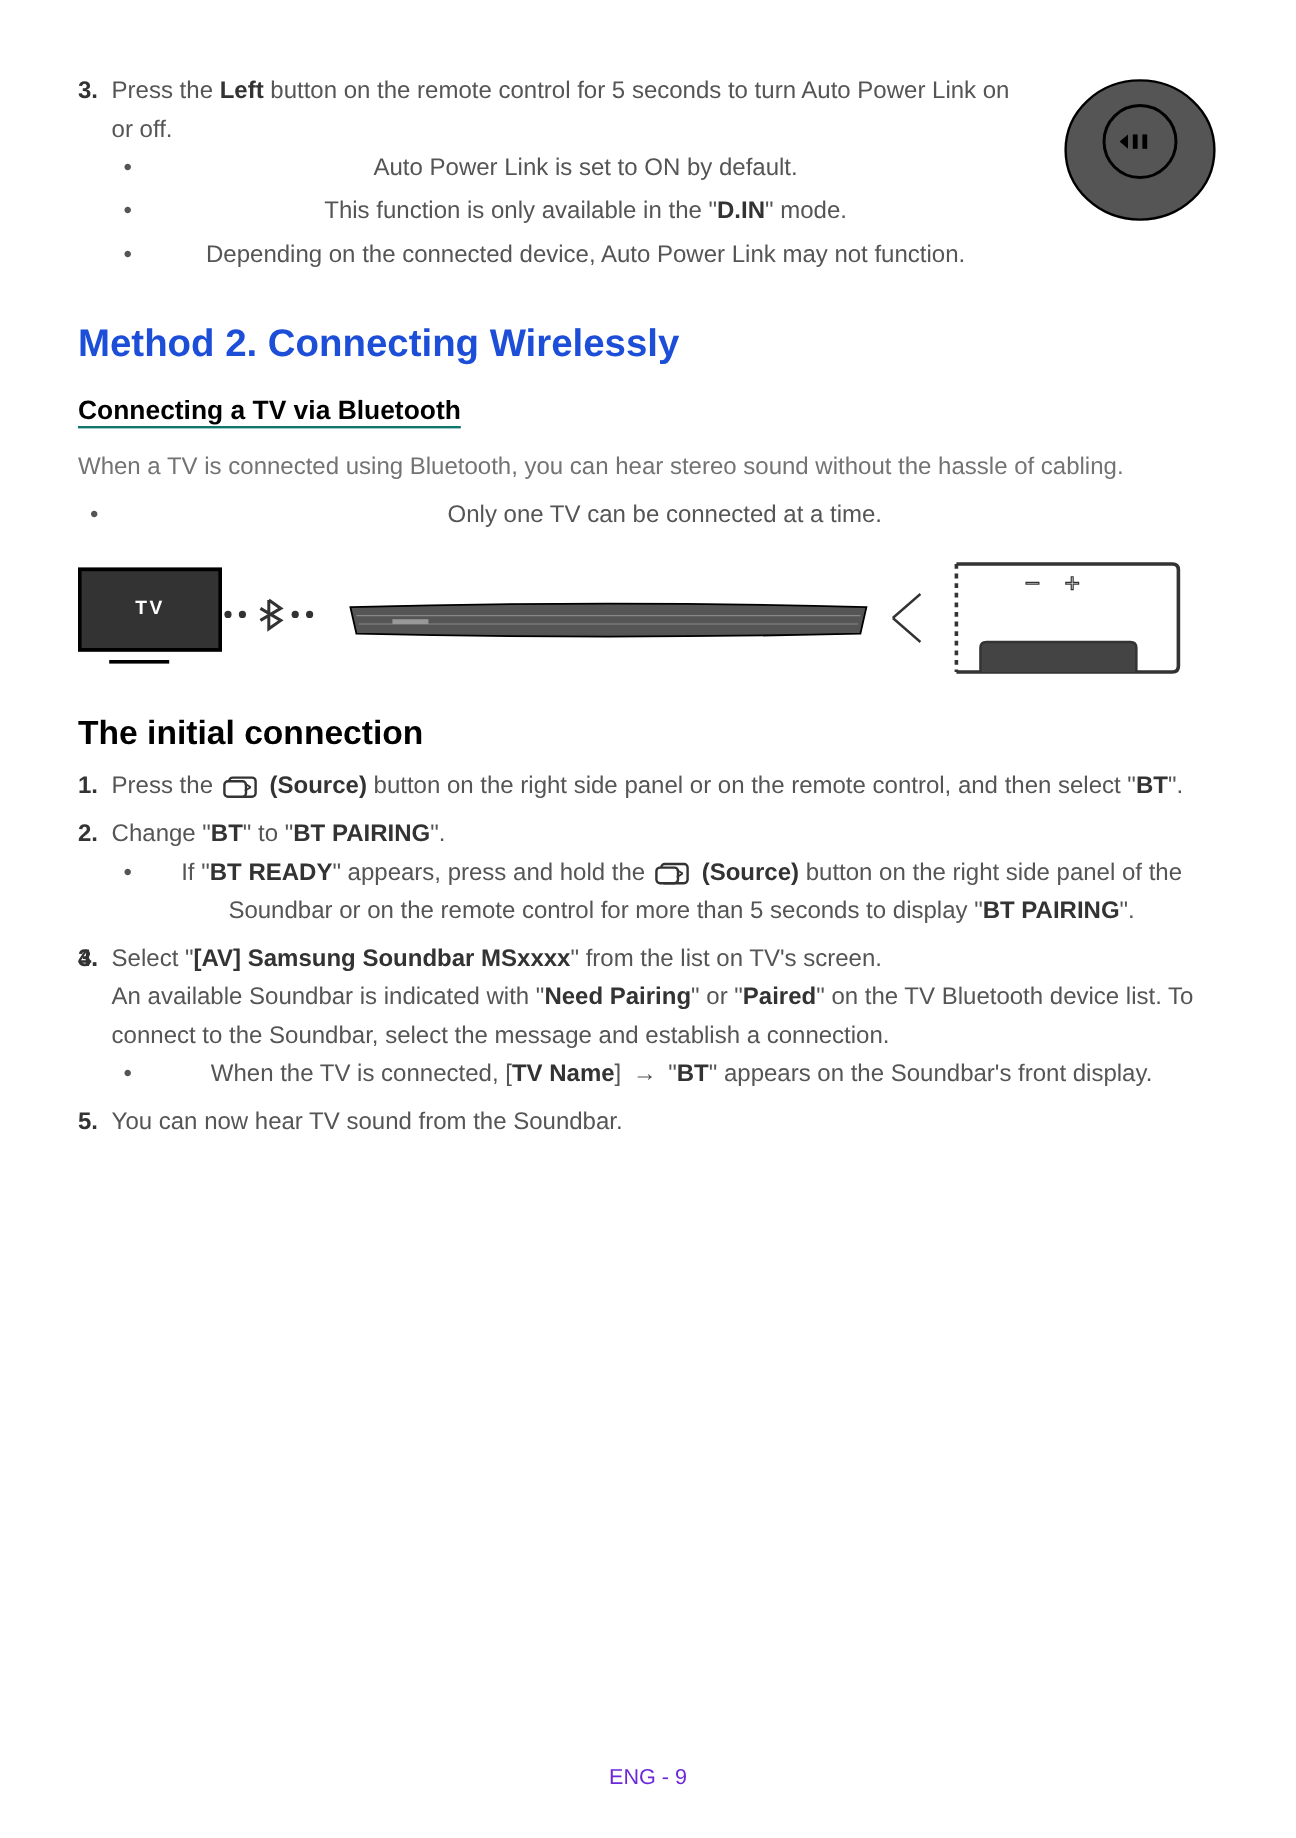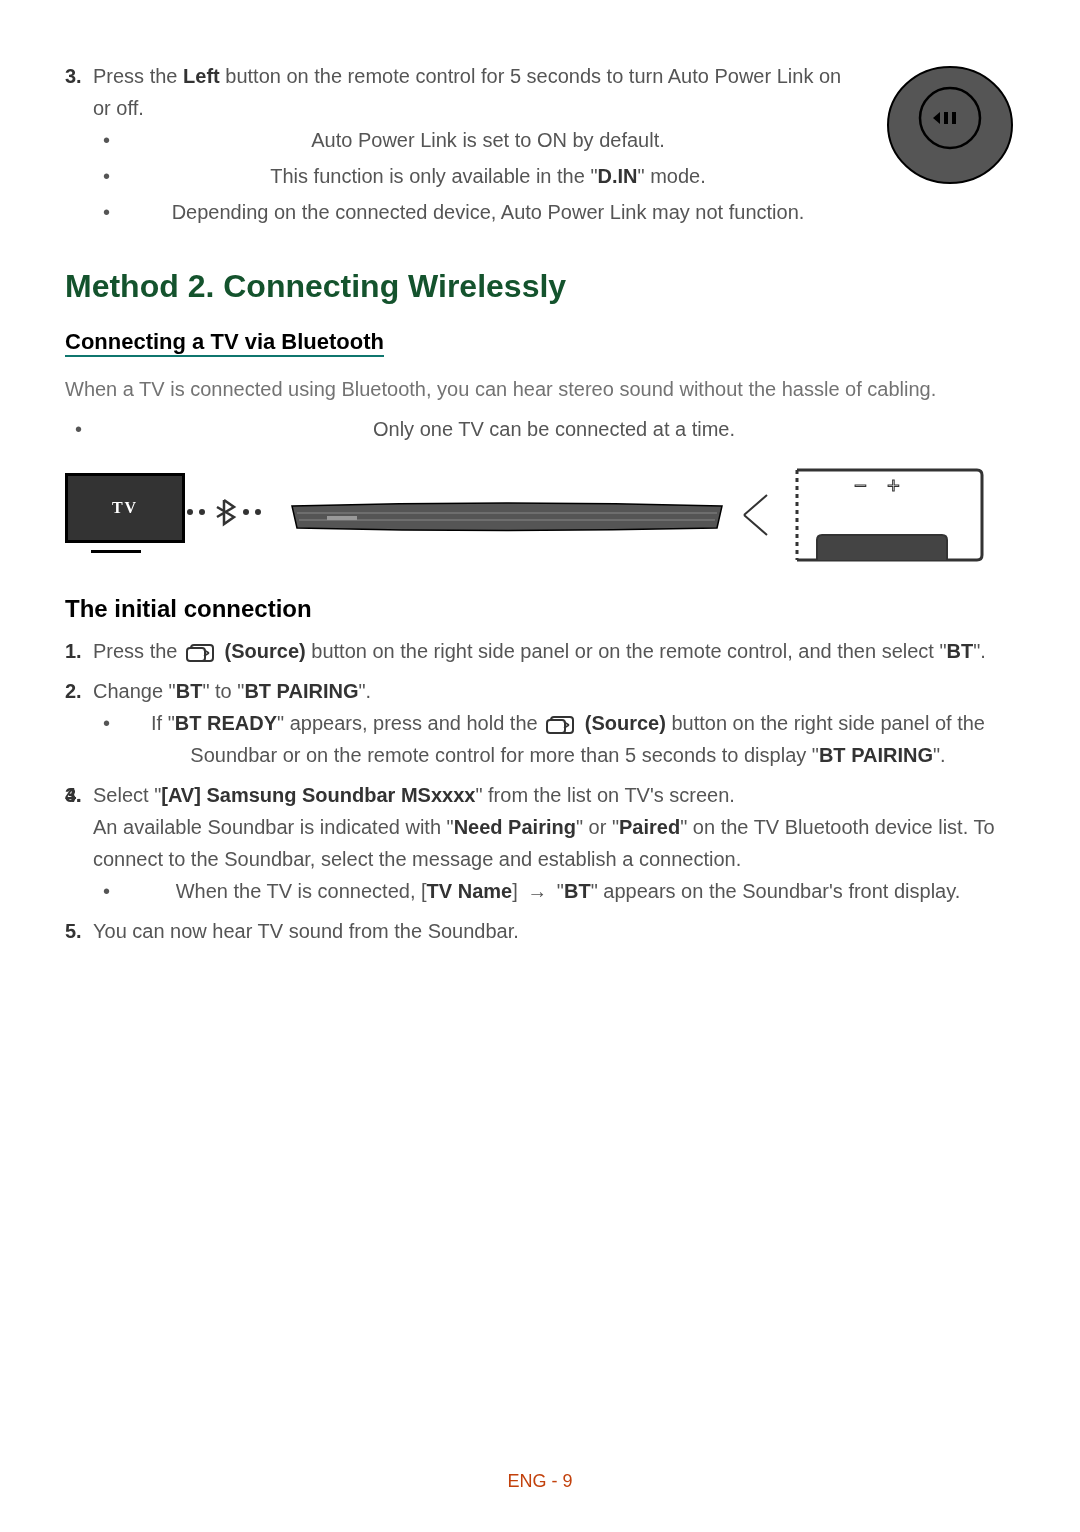"Method 2. Connecting Wirelessly" h2 { color: #14532d -> #1d4ed8 }
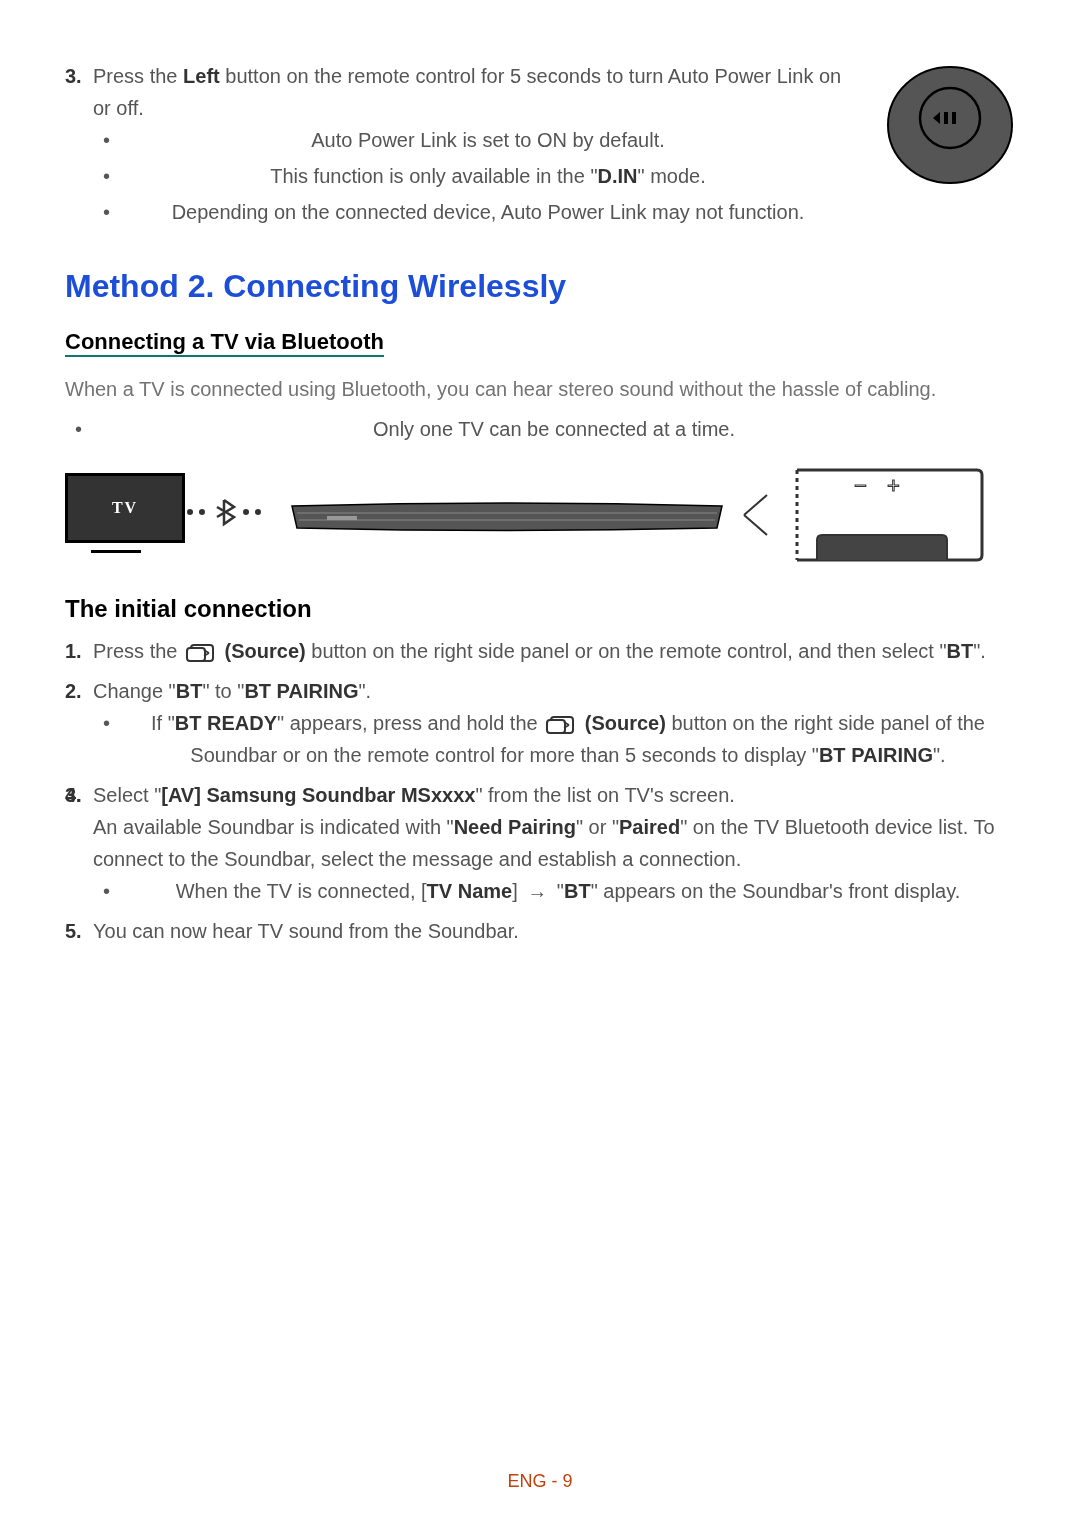"TV" .tv-box { font-family: Liberation Serif, serif -> none }
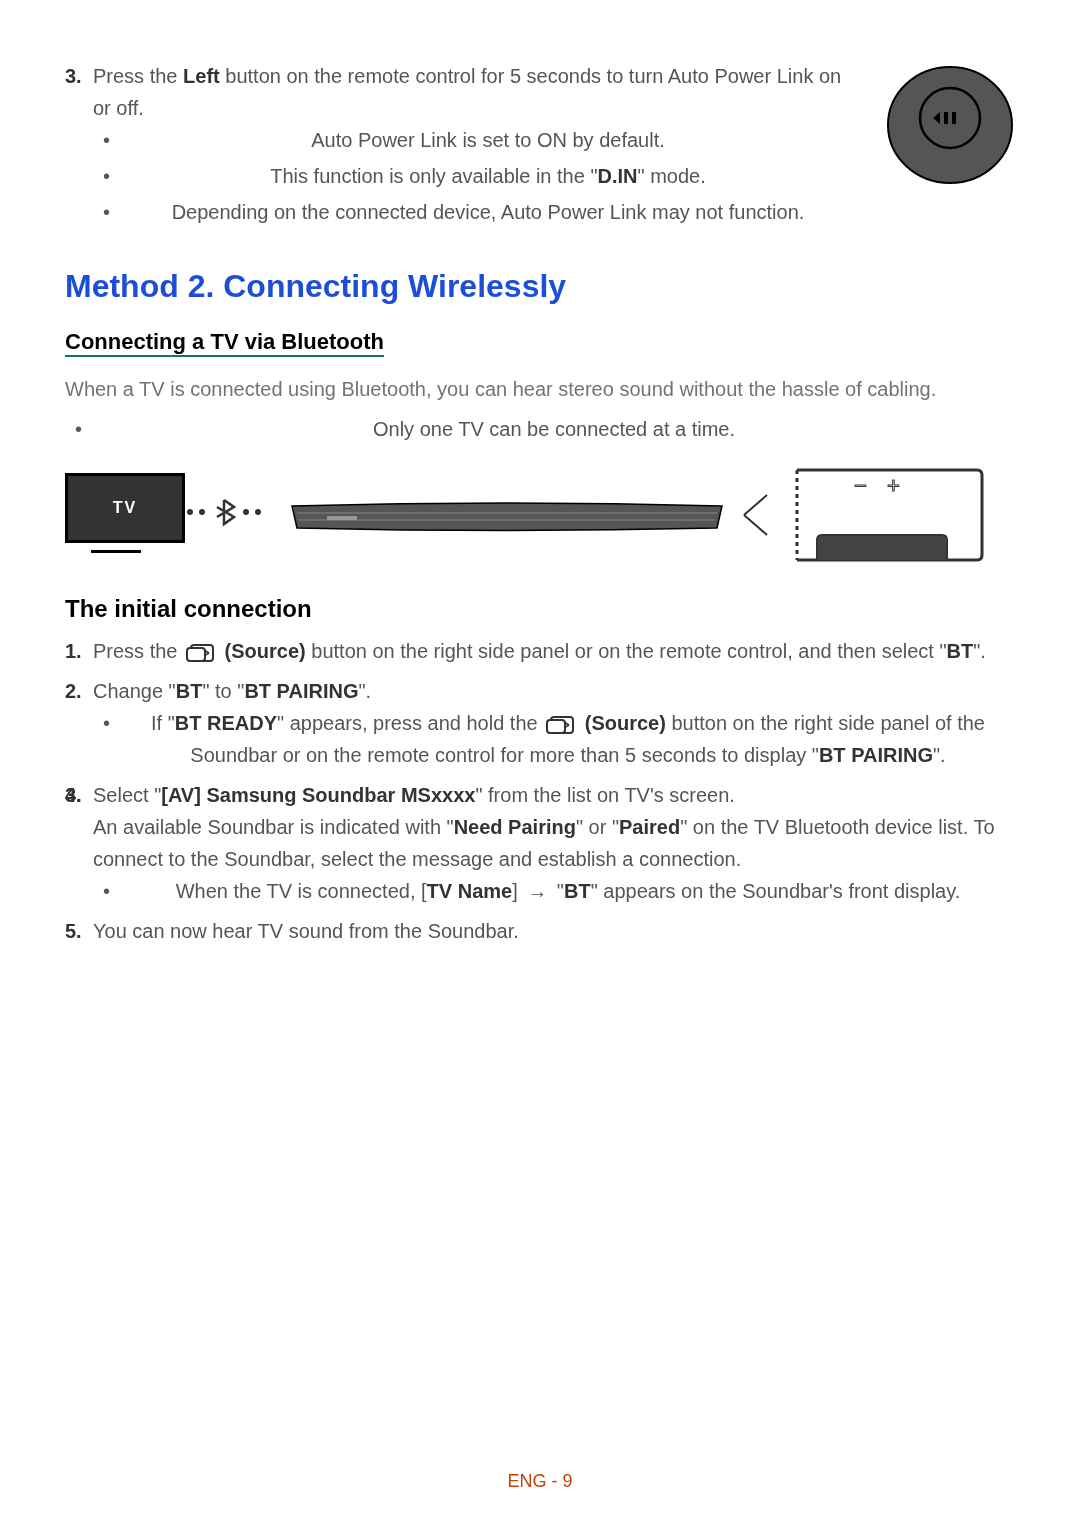"The initial connection" h4 { font-size: 24px -> 28px }
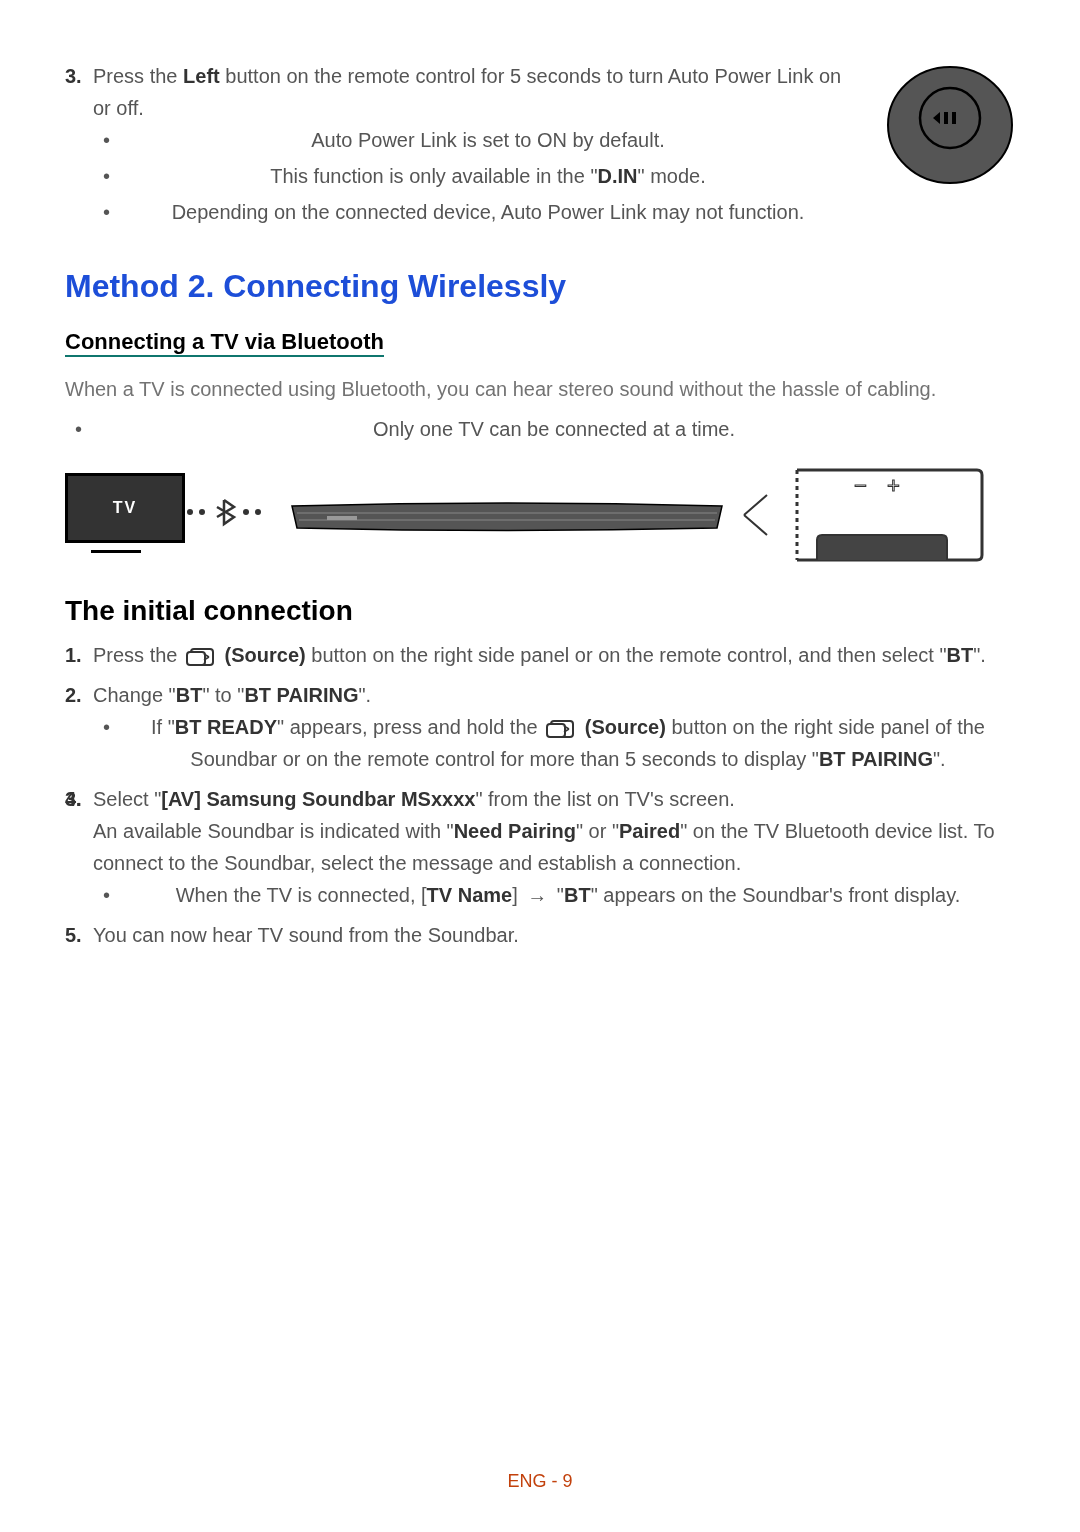"ENG - 9" .footer { color: #c2410c -> #6d28d9 }
